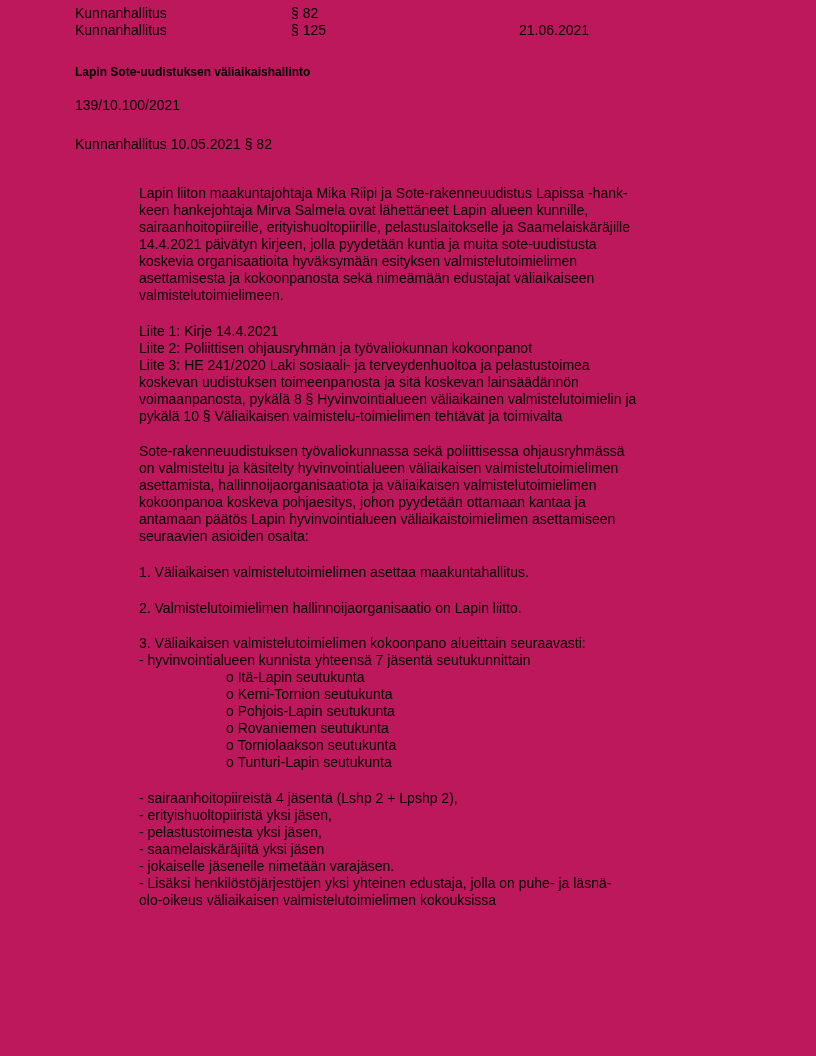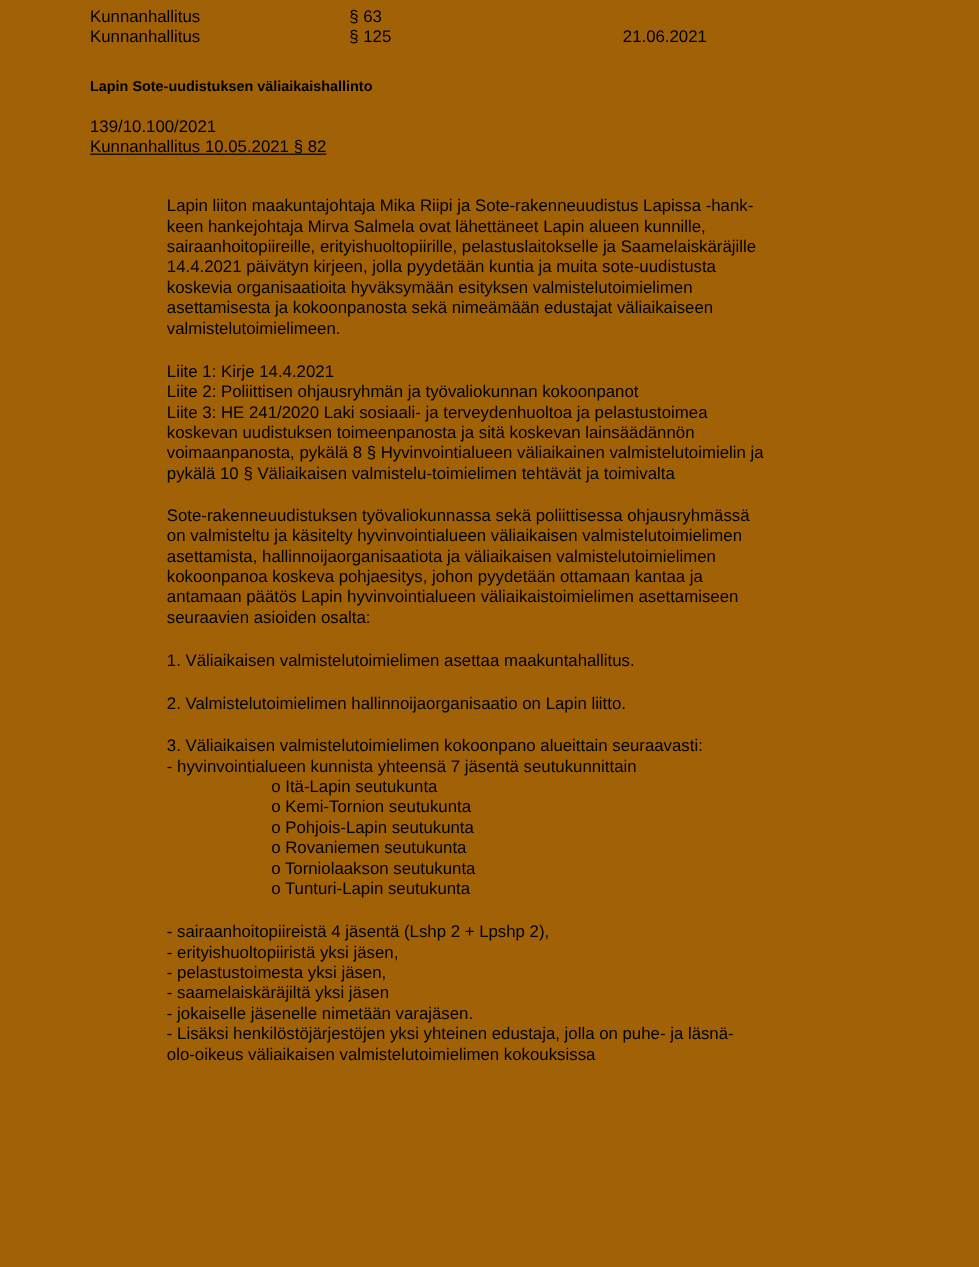"Kunnanhallitus" .page { background: #a16207 -> #be185d }
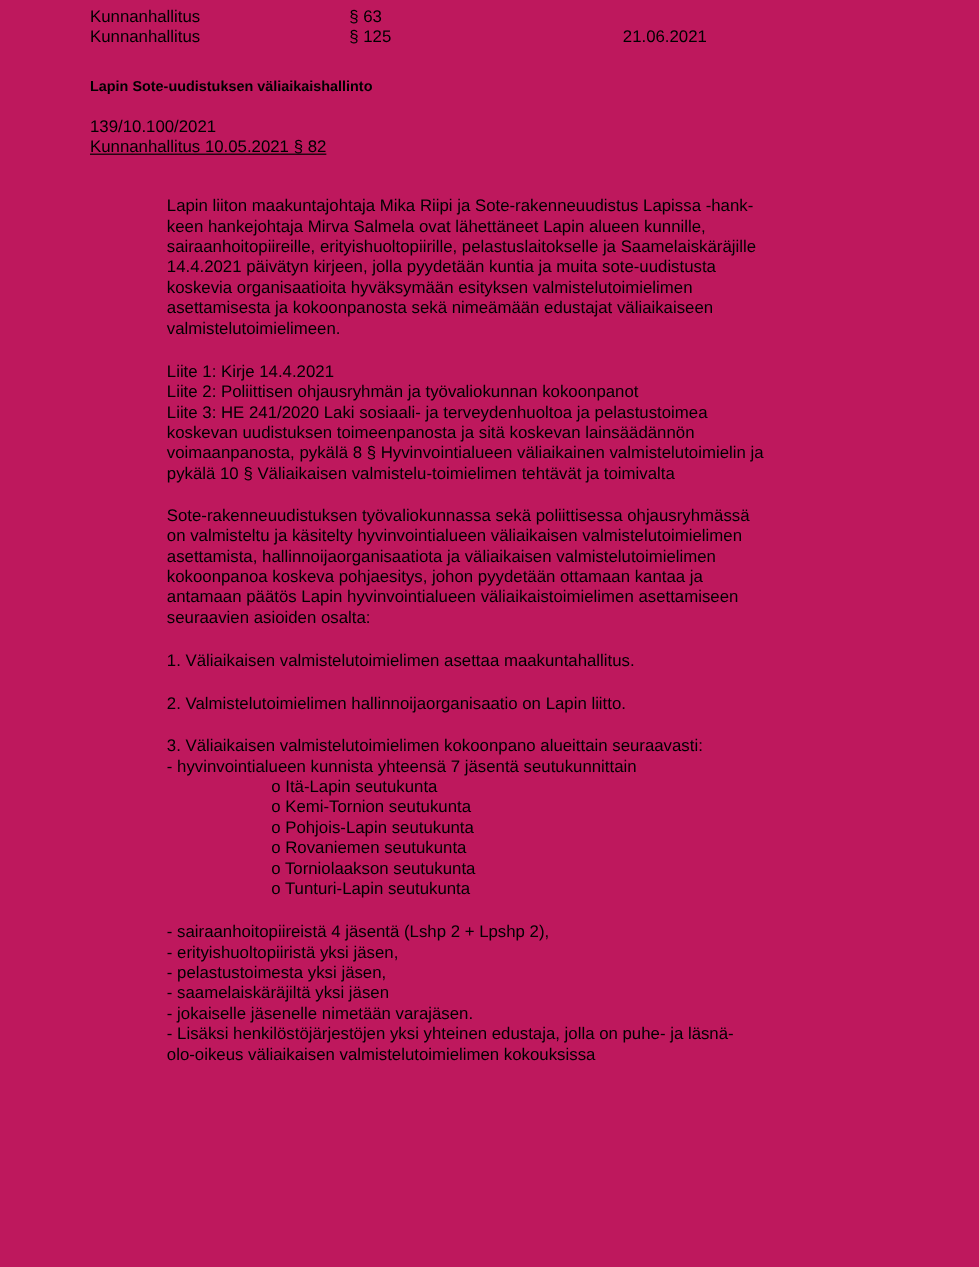"§ 63" span.col-section { text: 63 -> 82 }
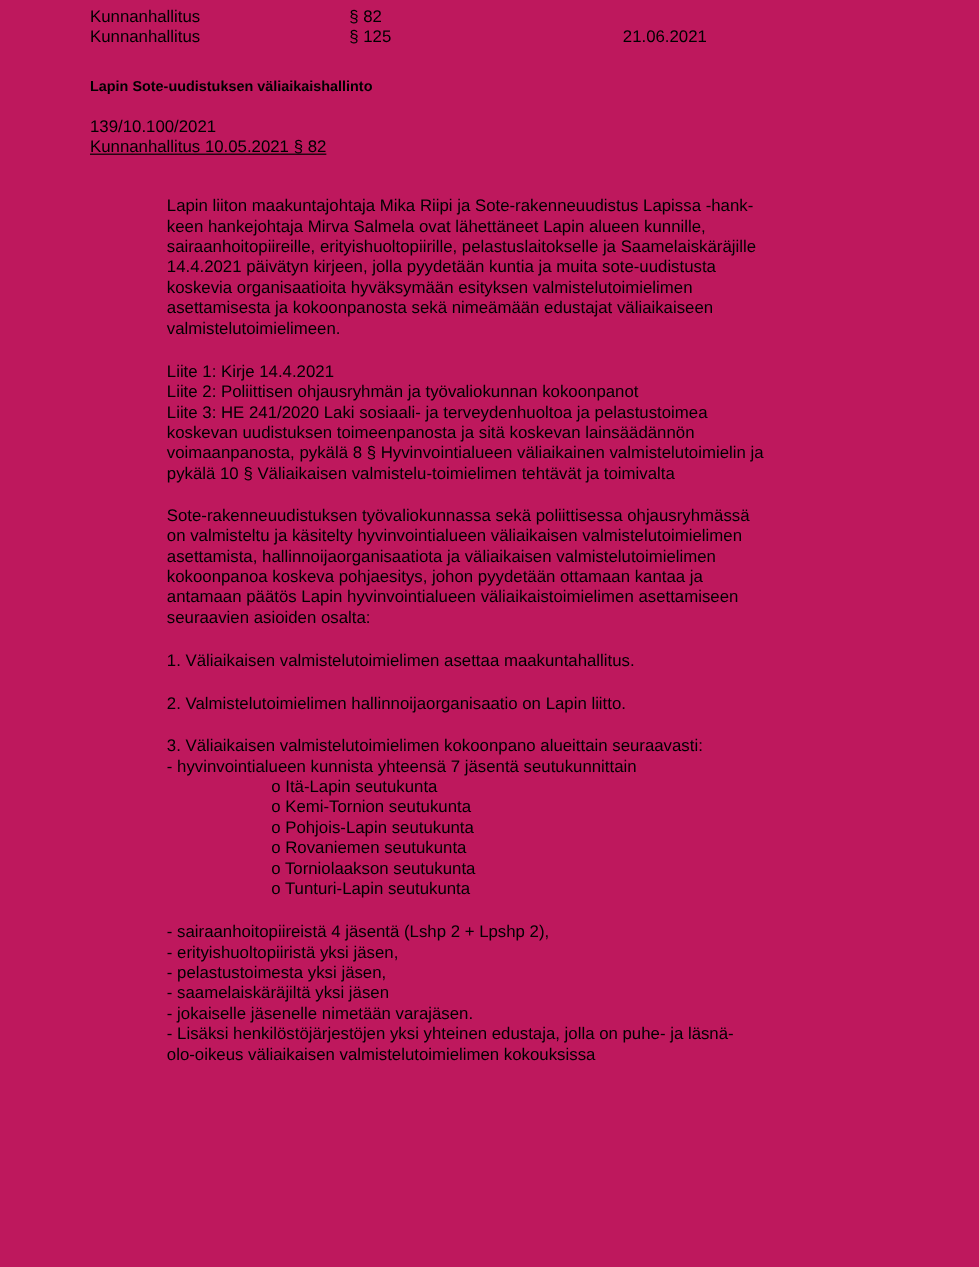"Kunnanhallitus 10.05.2021 § 82" .section-heading { margin-top: none -> 22px; text-decoration: underline -> none }
